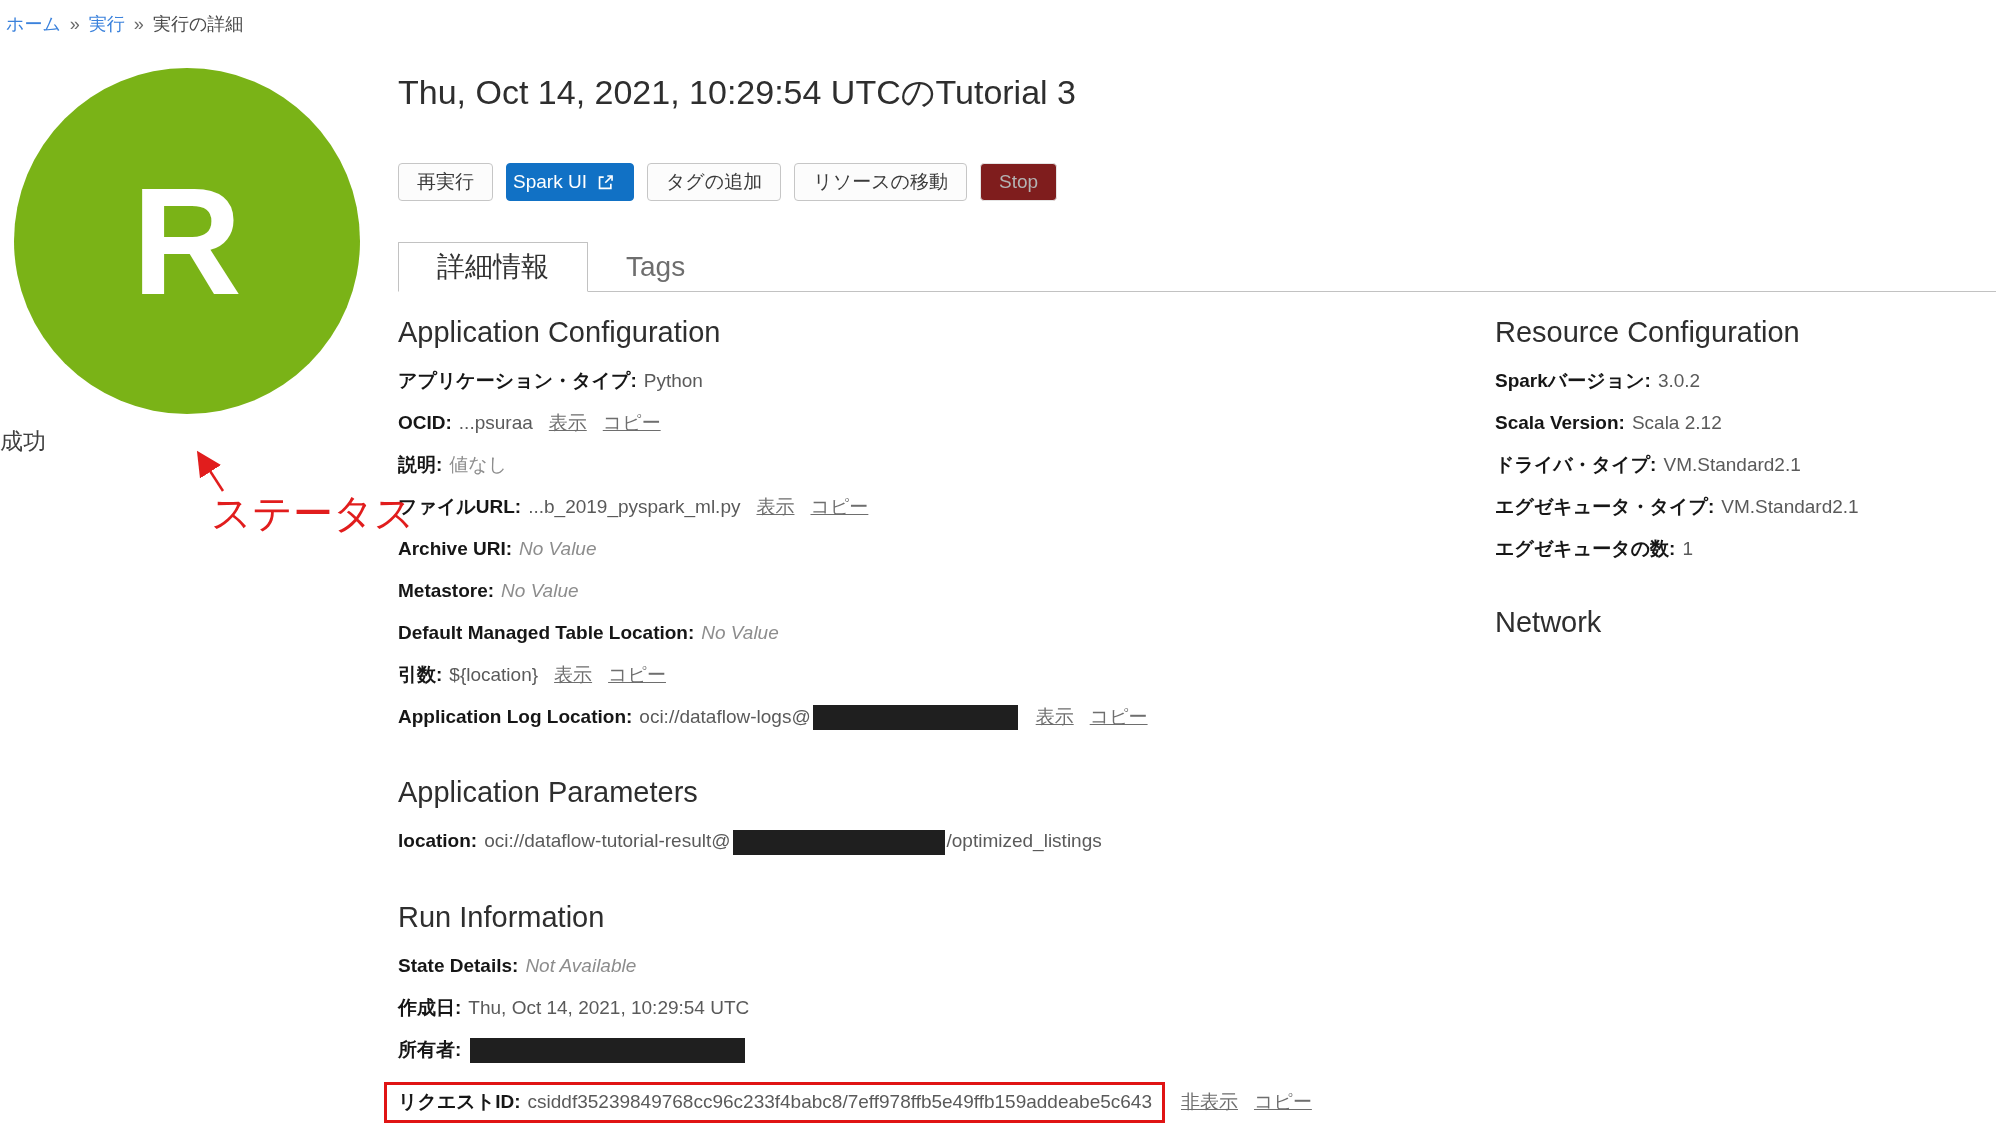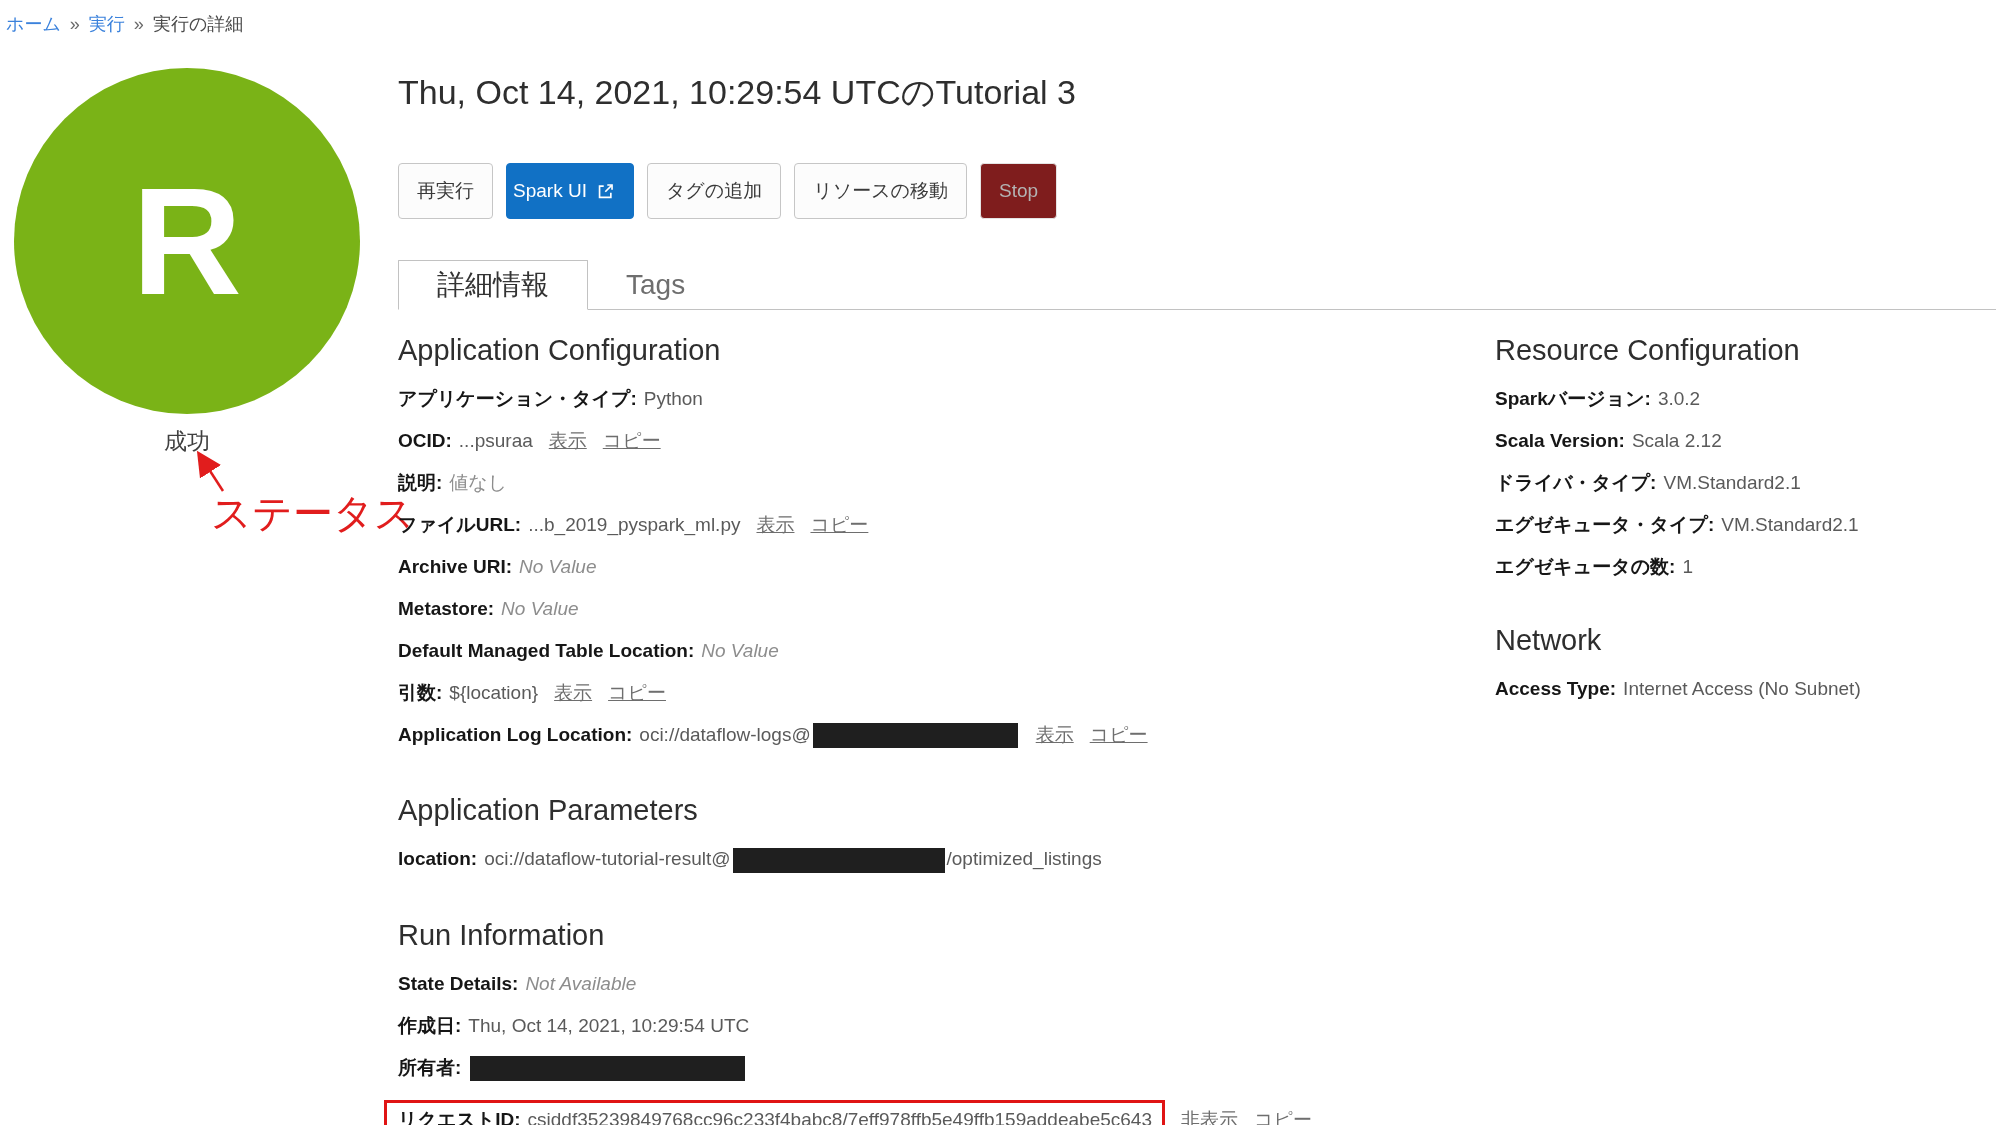"再実行" .btn { height: 56px -> 38px }
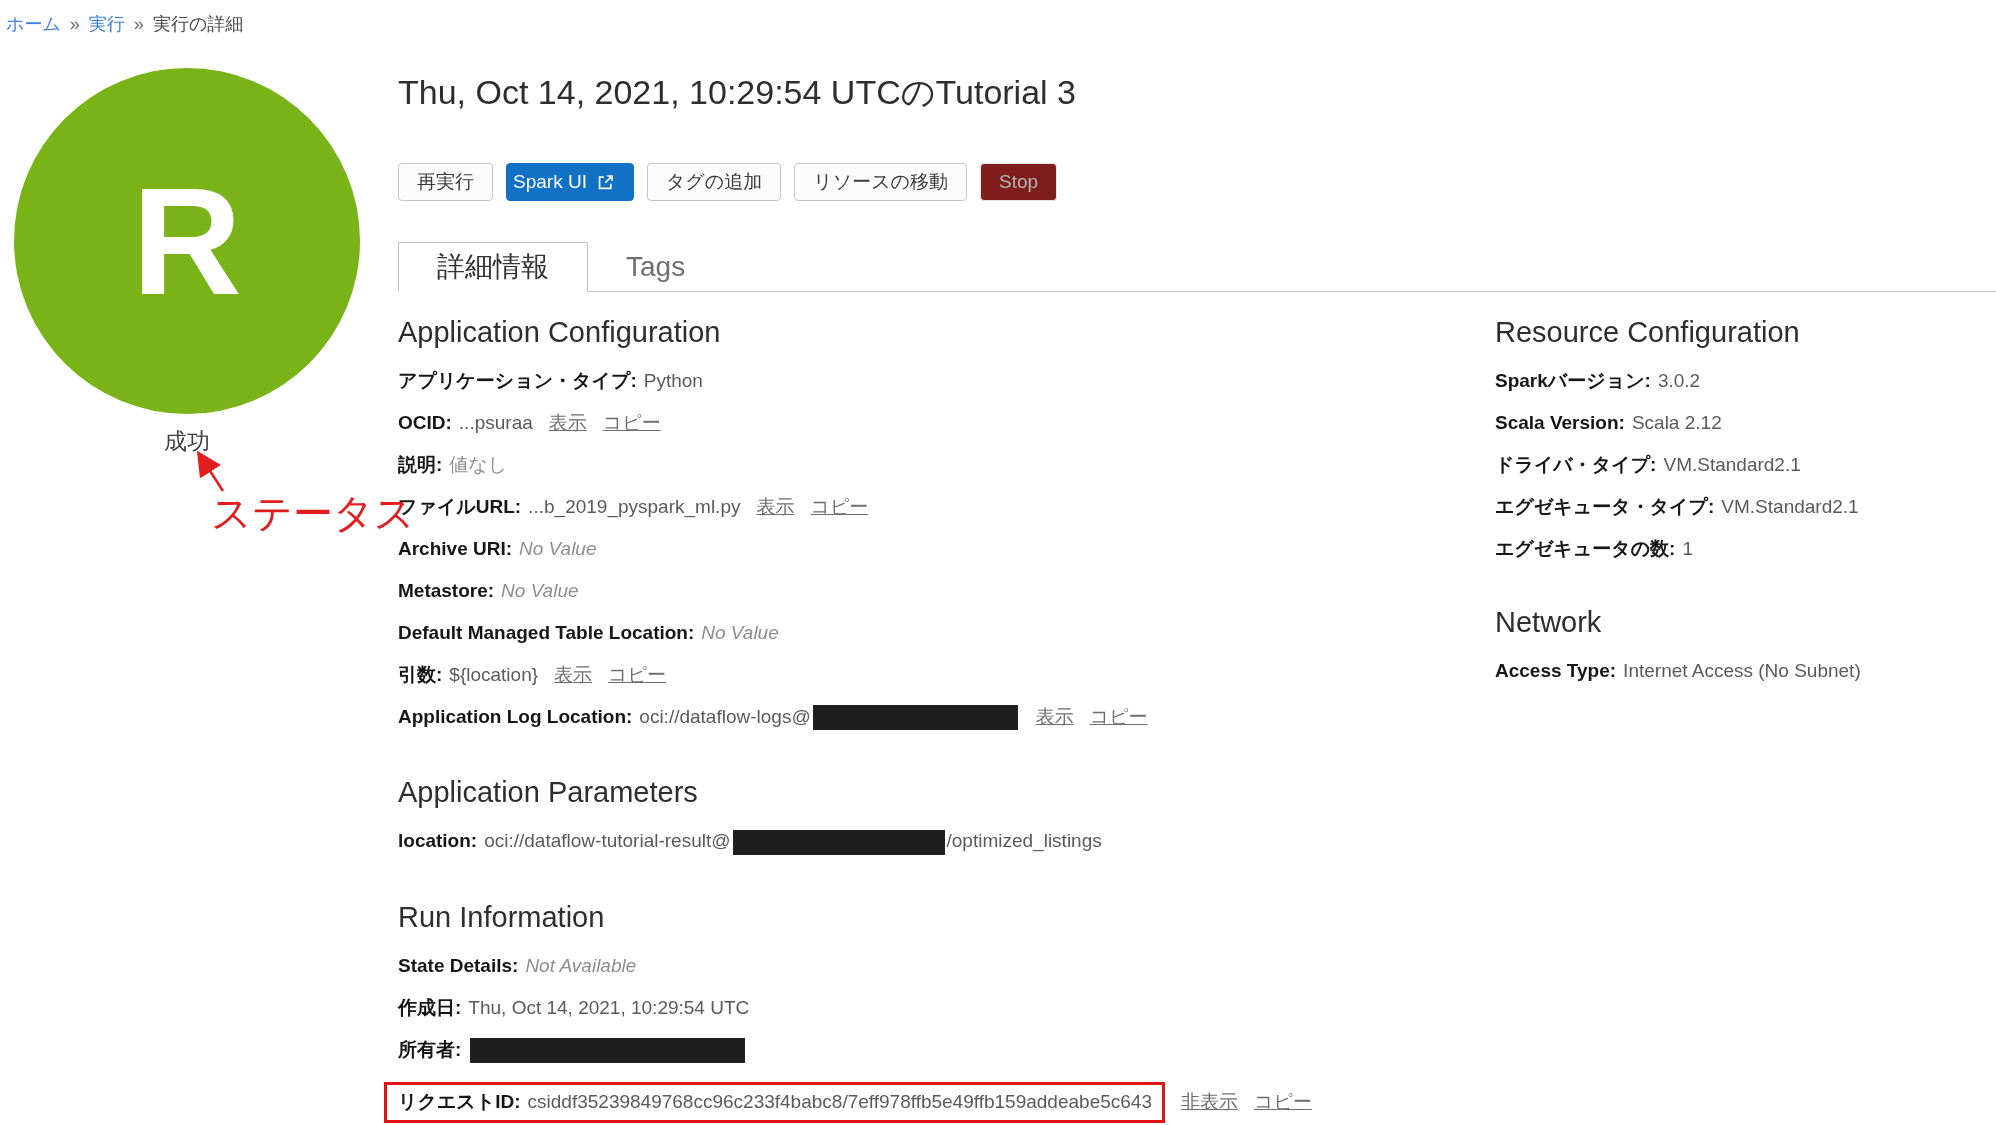"成功" .status-label { text-align: center -> left }
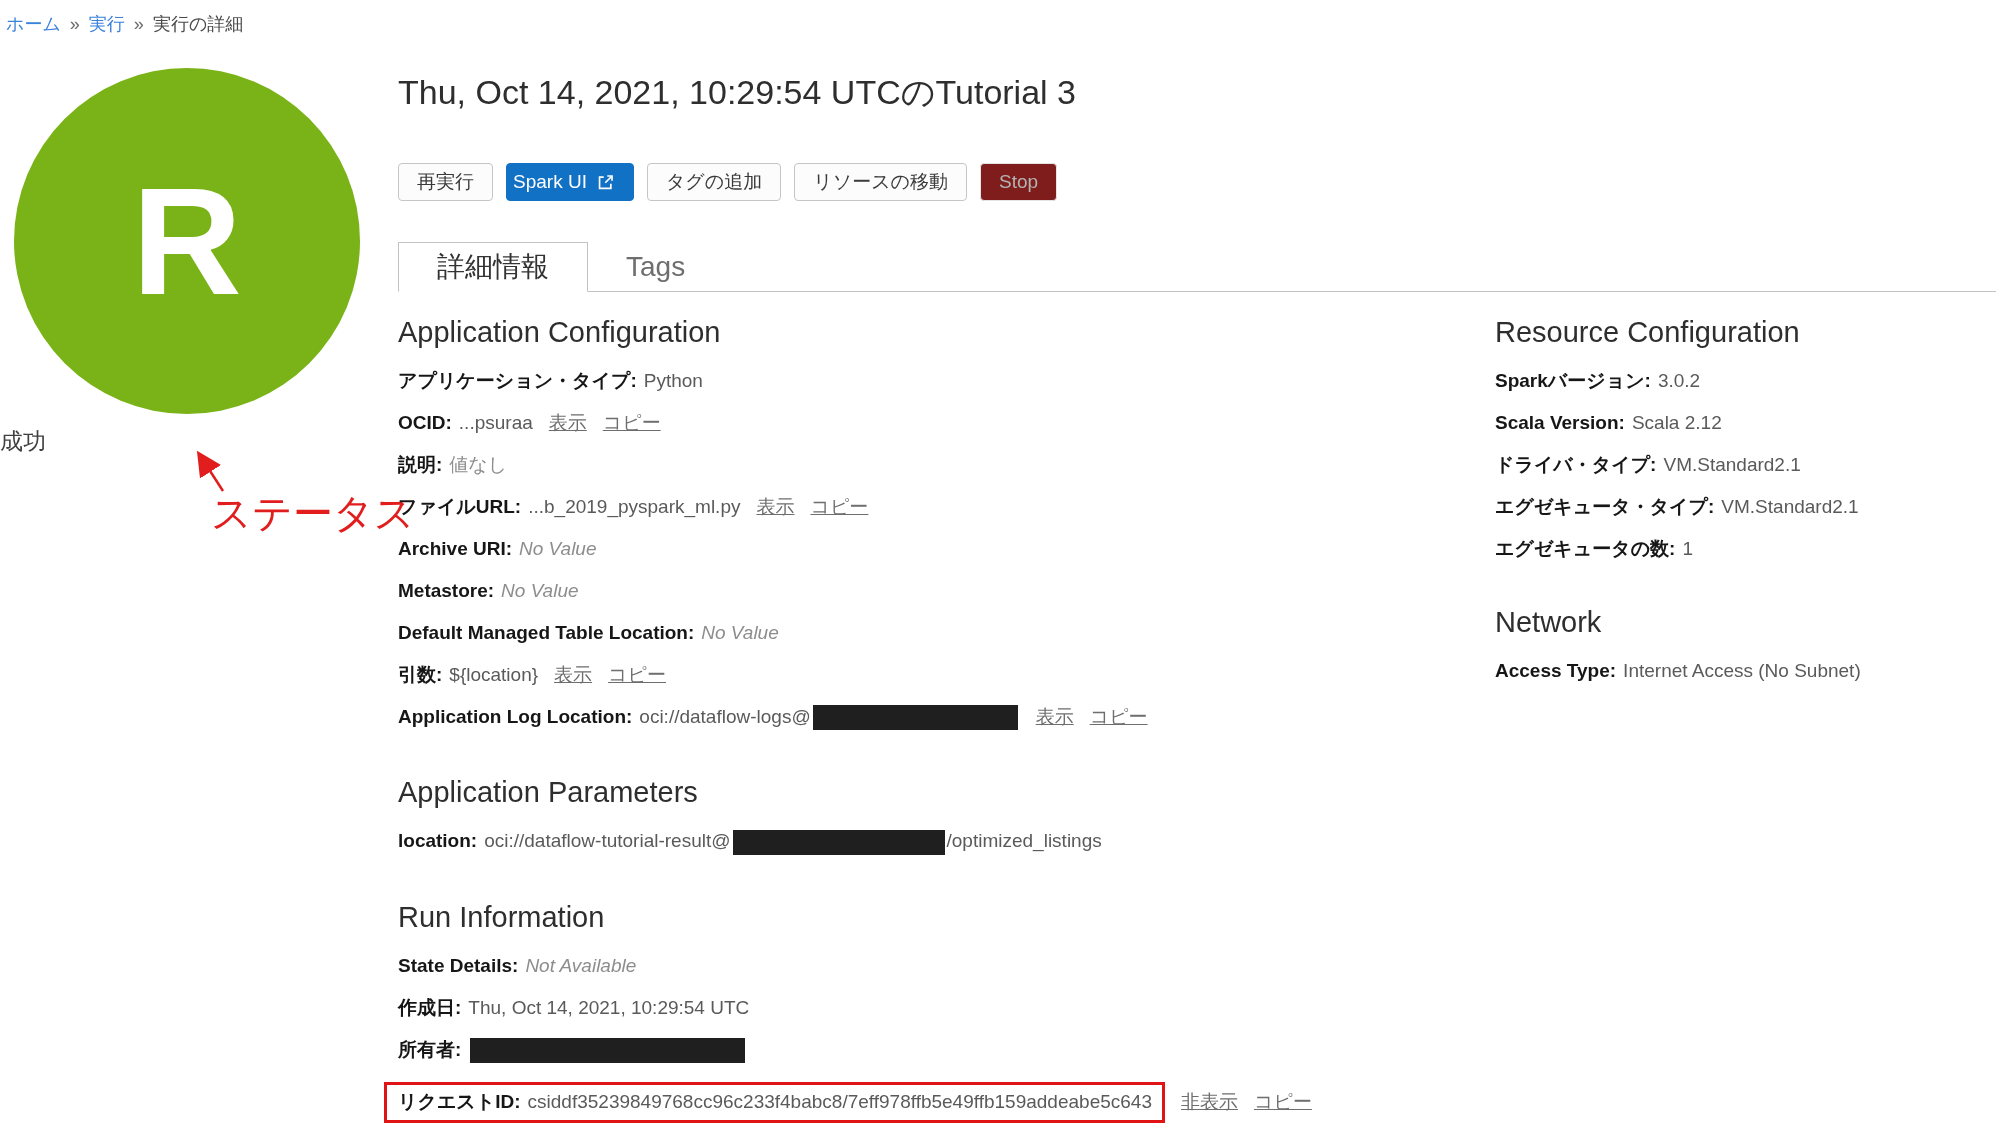"Access Type: Internet Access (No" div { html: <div> <div><span>Access Type:</span><span>Internet Access (No Subnet)</span></div> </div> -> none }
